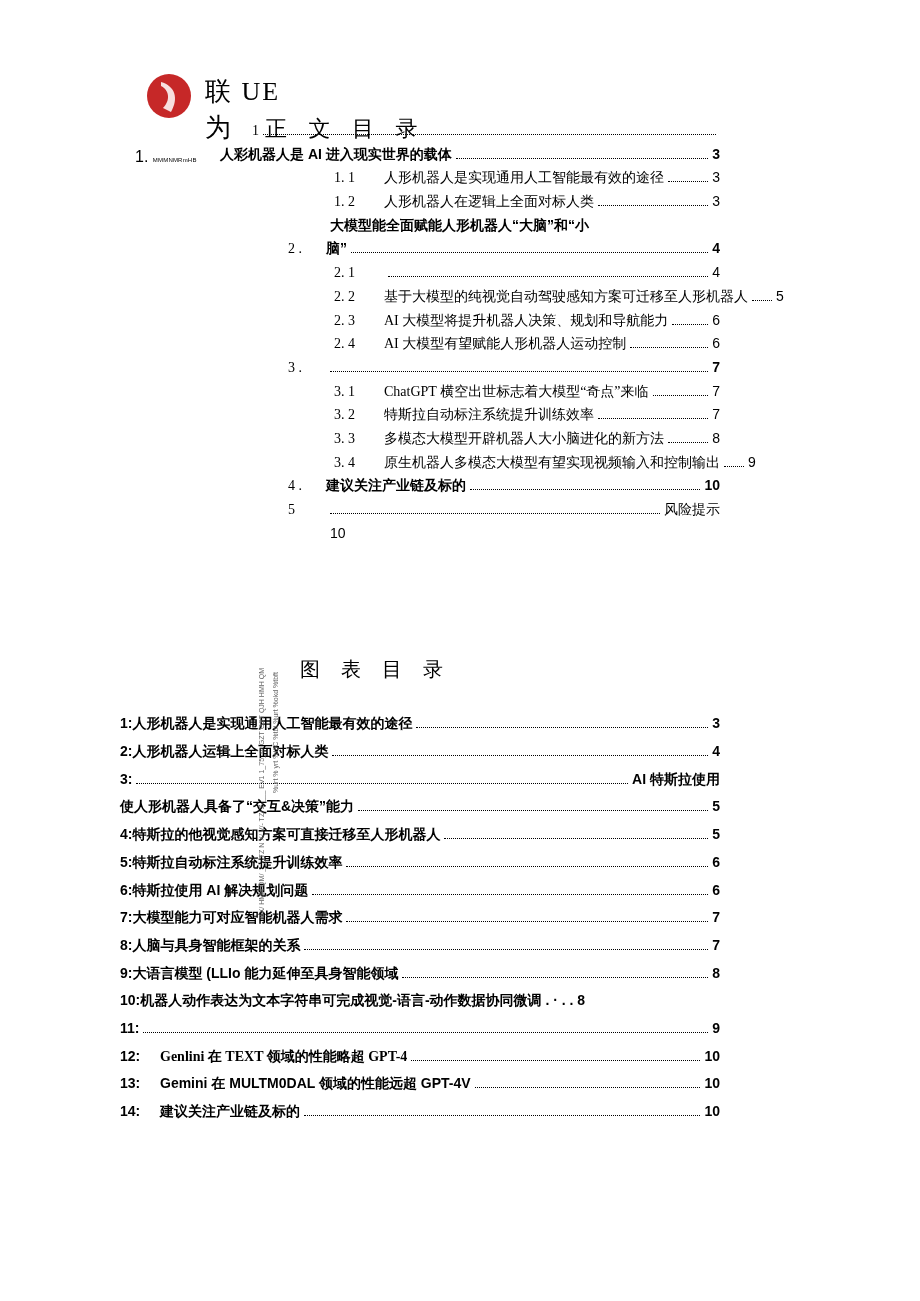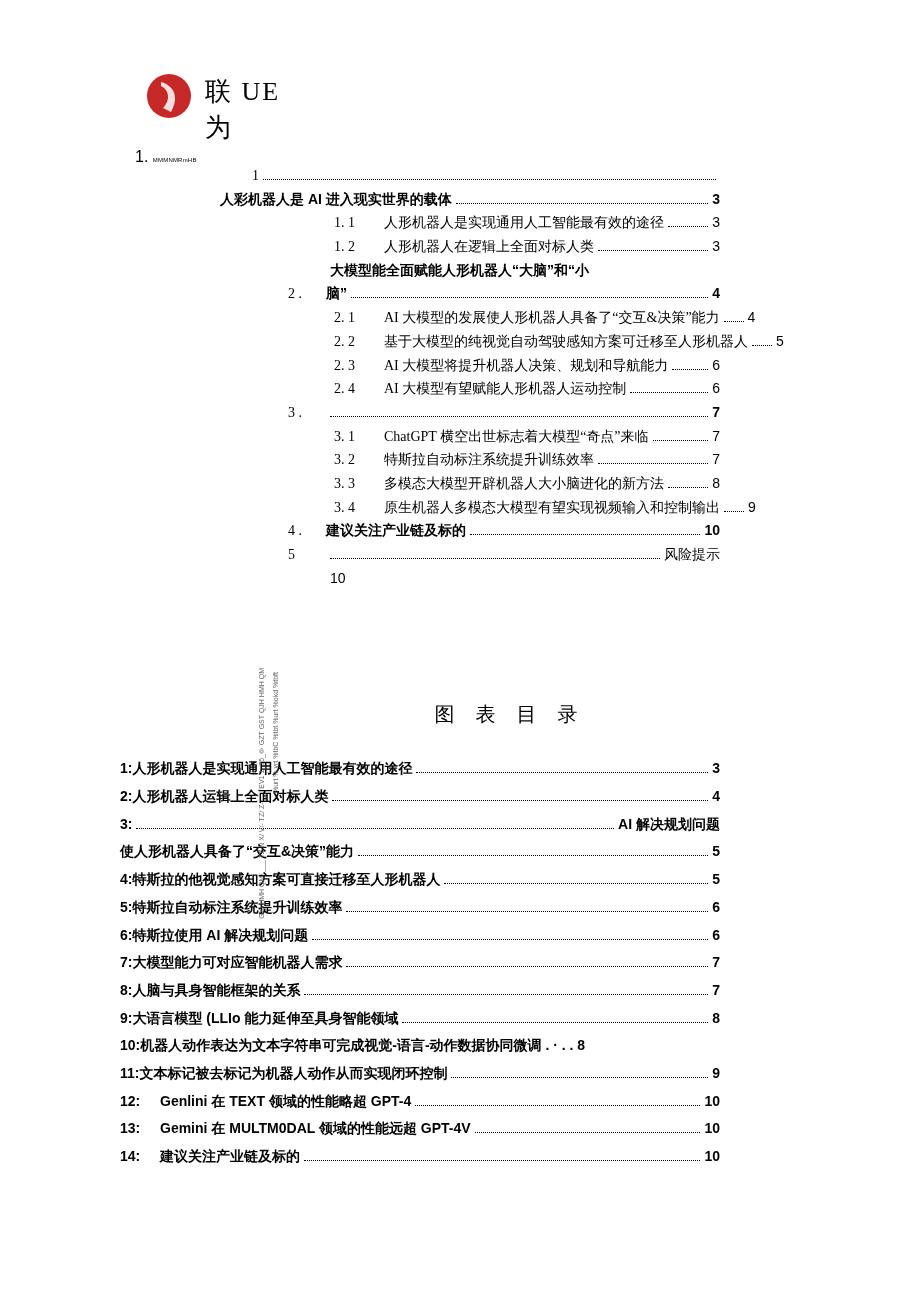"联 UE" .page { padding: 83px 60px 40px 95px -> 38px 60px 40px 95px }
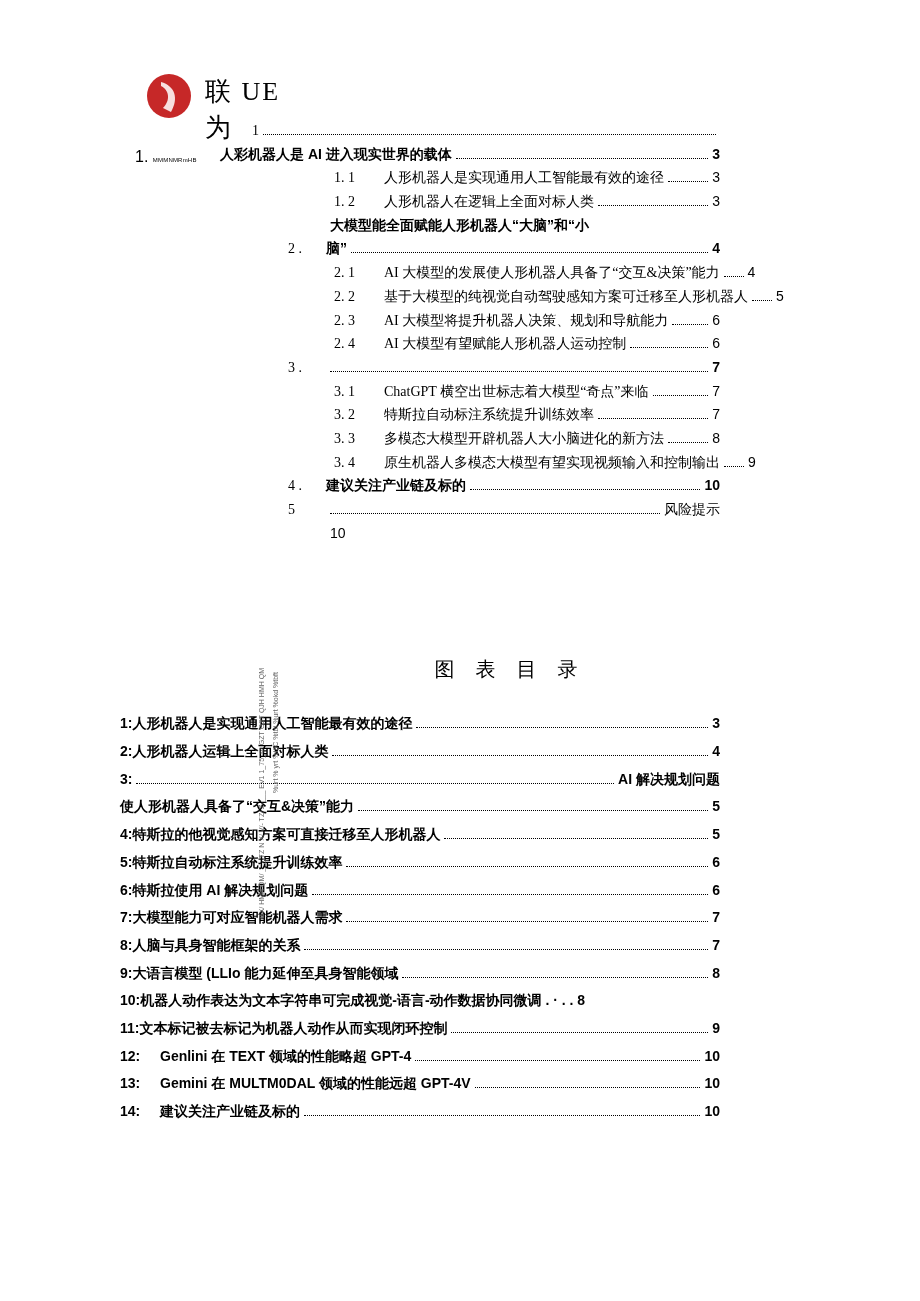"正 文 目 录" div.title-main { html: none -> <div>正 文 目 录</div> }
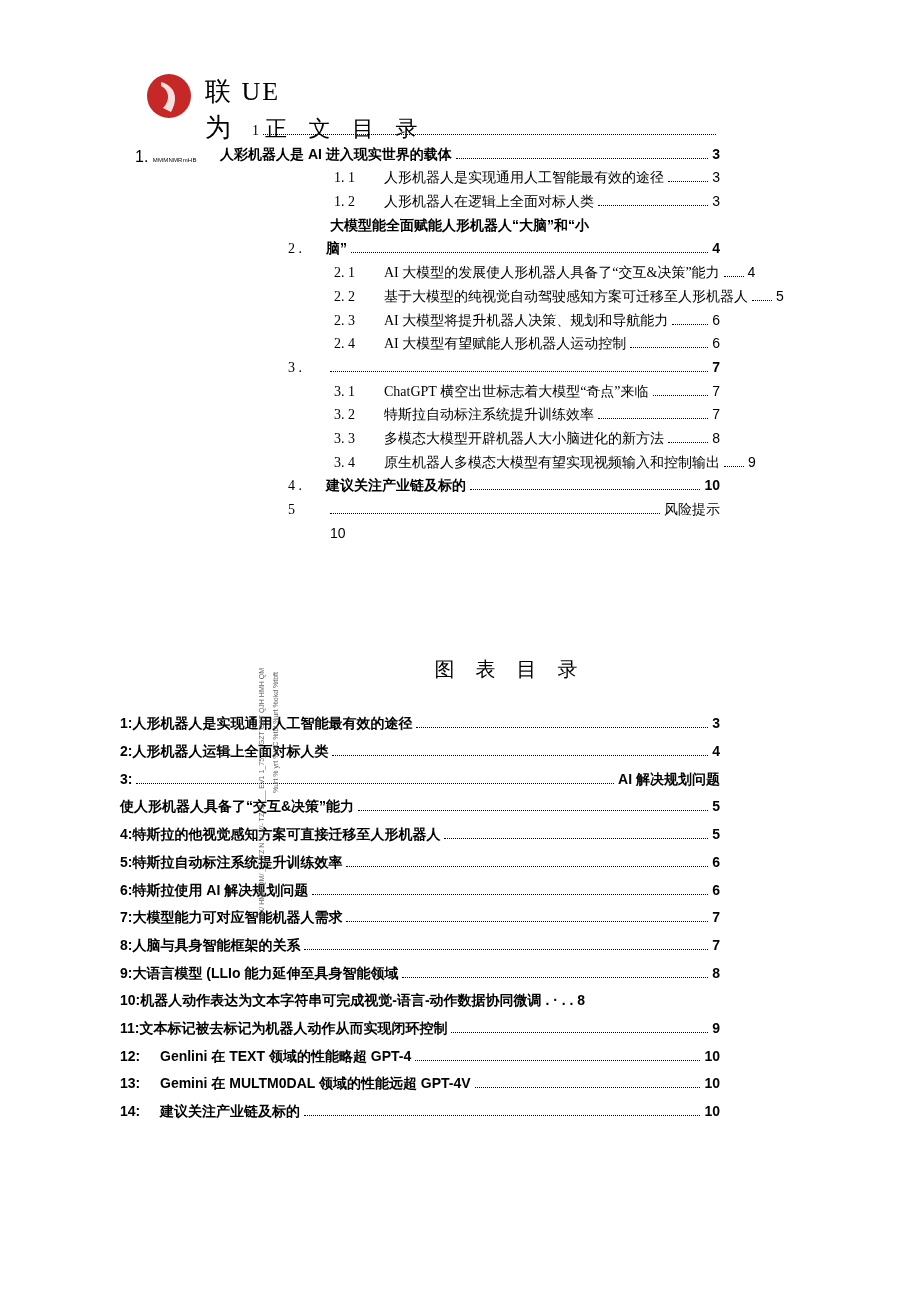"AI 大模型的发展使人形机器人具备了“交互&决策”能力" span.txt { html: <span>AI 大模型的发展使人形机器人具备了“交互&amp;决策”能力</span> -> none }
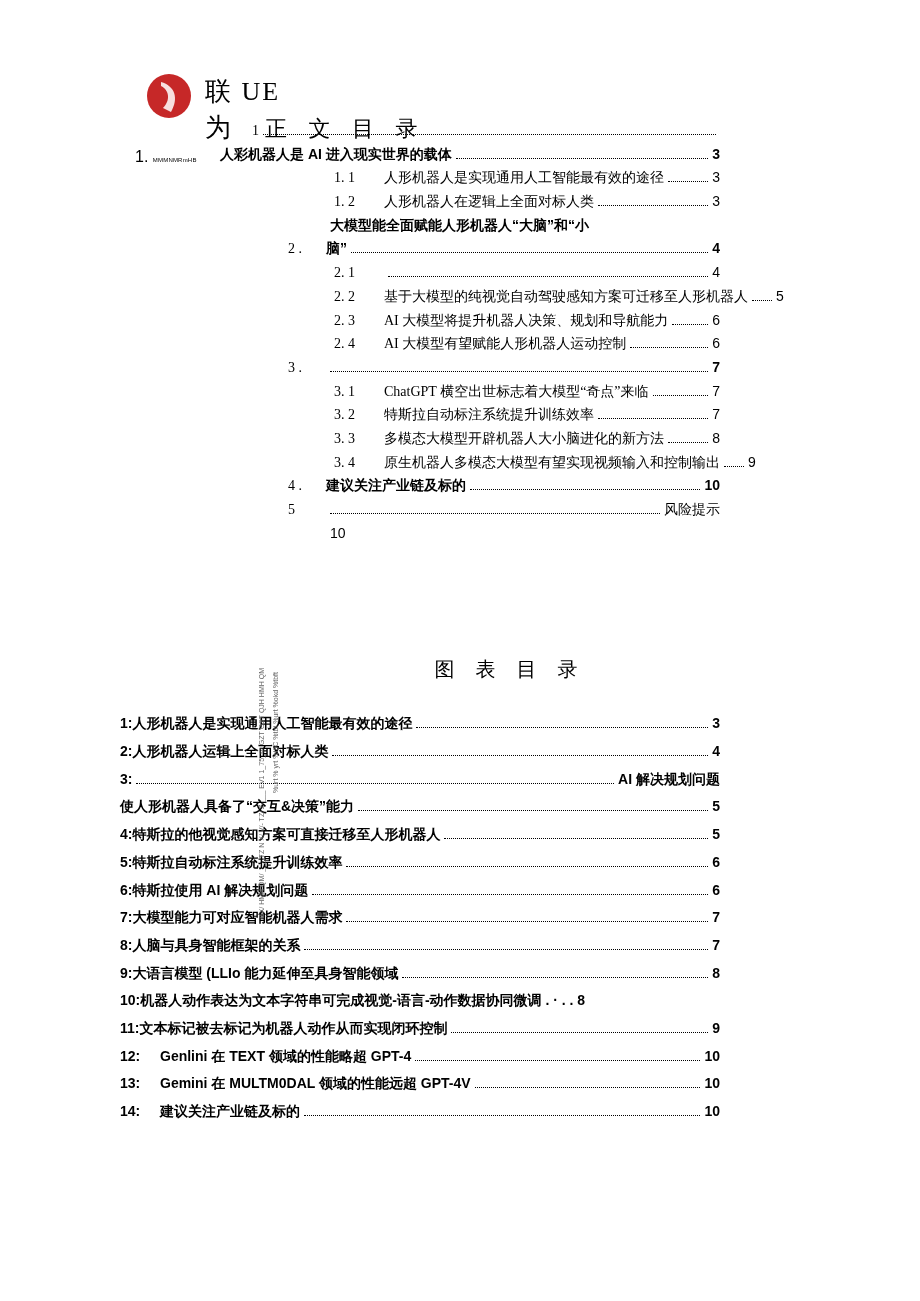"图 表 目 录" .title-figs { text-align: center -> none }
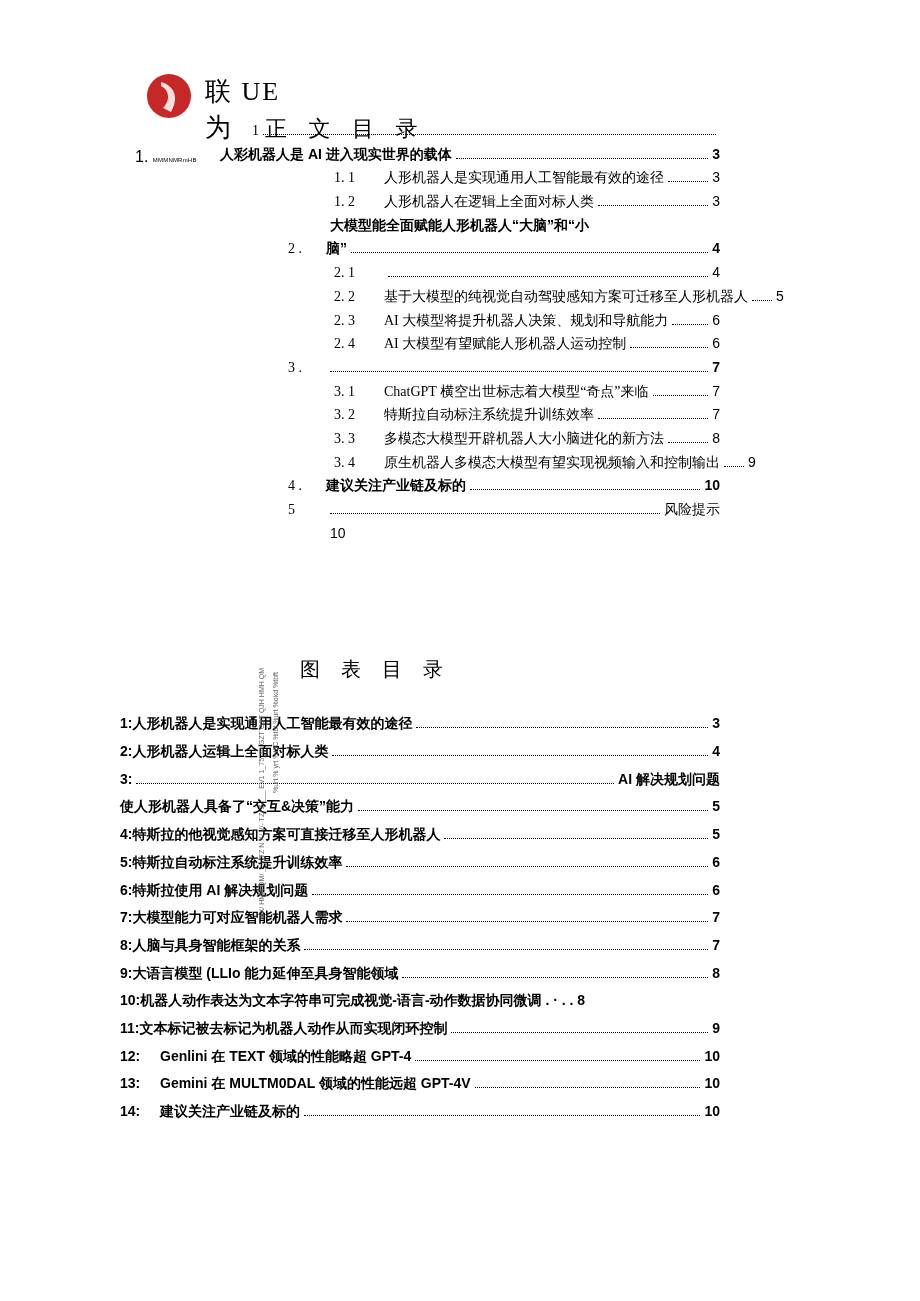"AI 解决规划问题" span.txt { text: 解决规划问题 -> 特斯拉使用 }
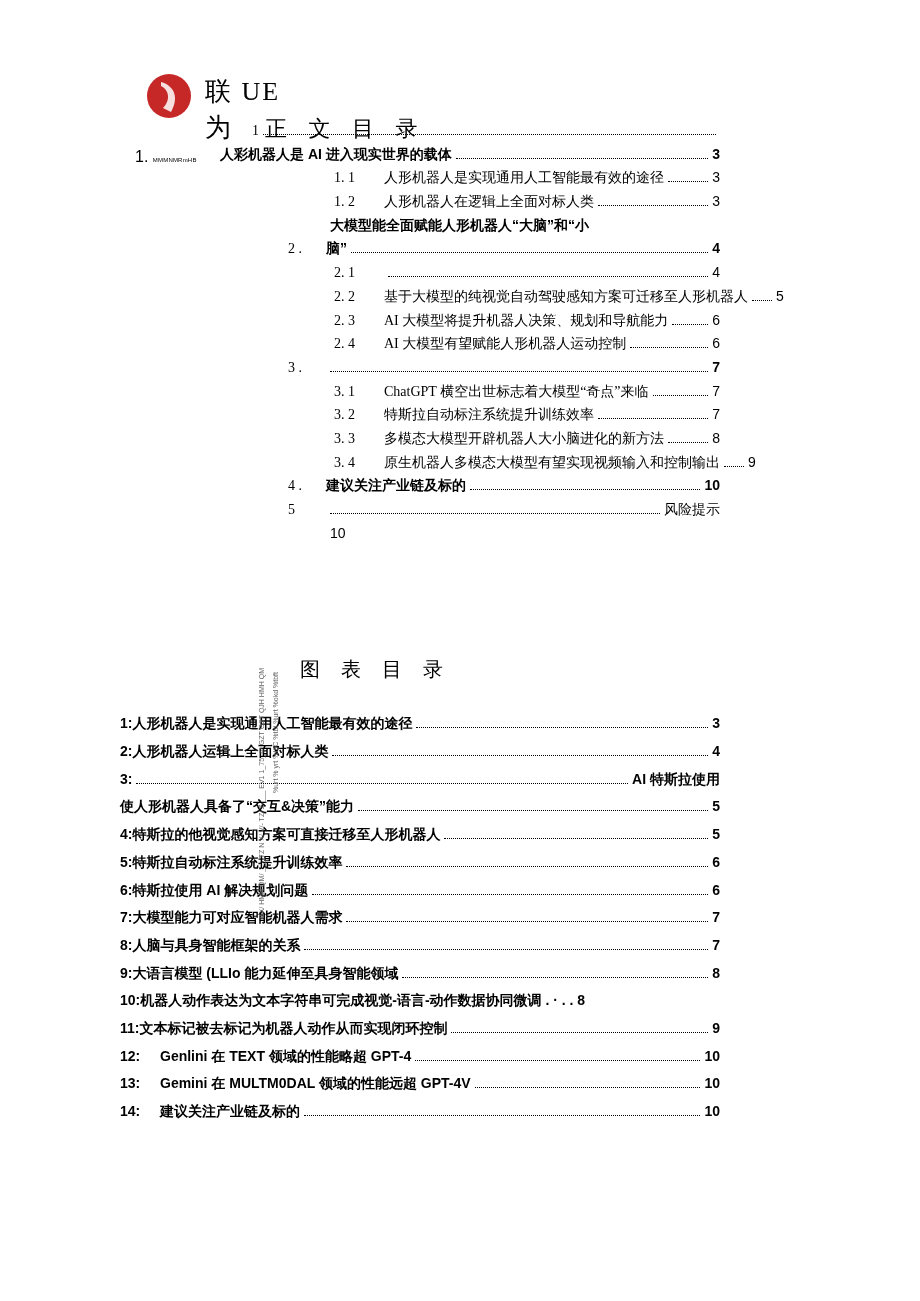"文本标记被去标记为机器人动作从而实现闭环控制" span.txt { html: <span>文本标记被去标记为机器人动作从而实现闭环控制</span> -> none }
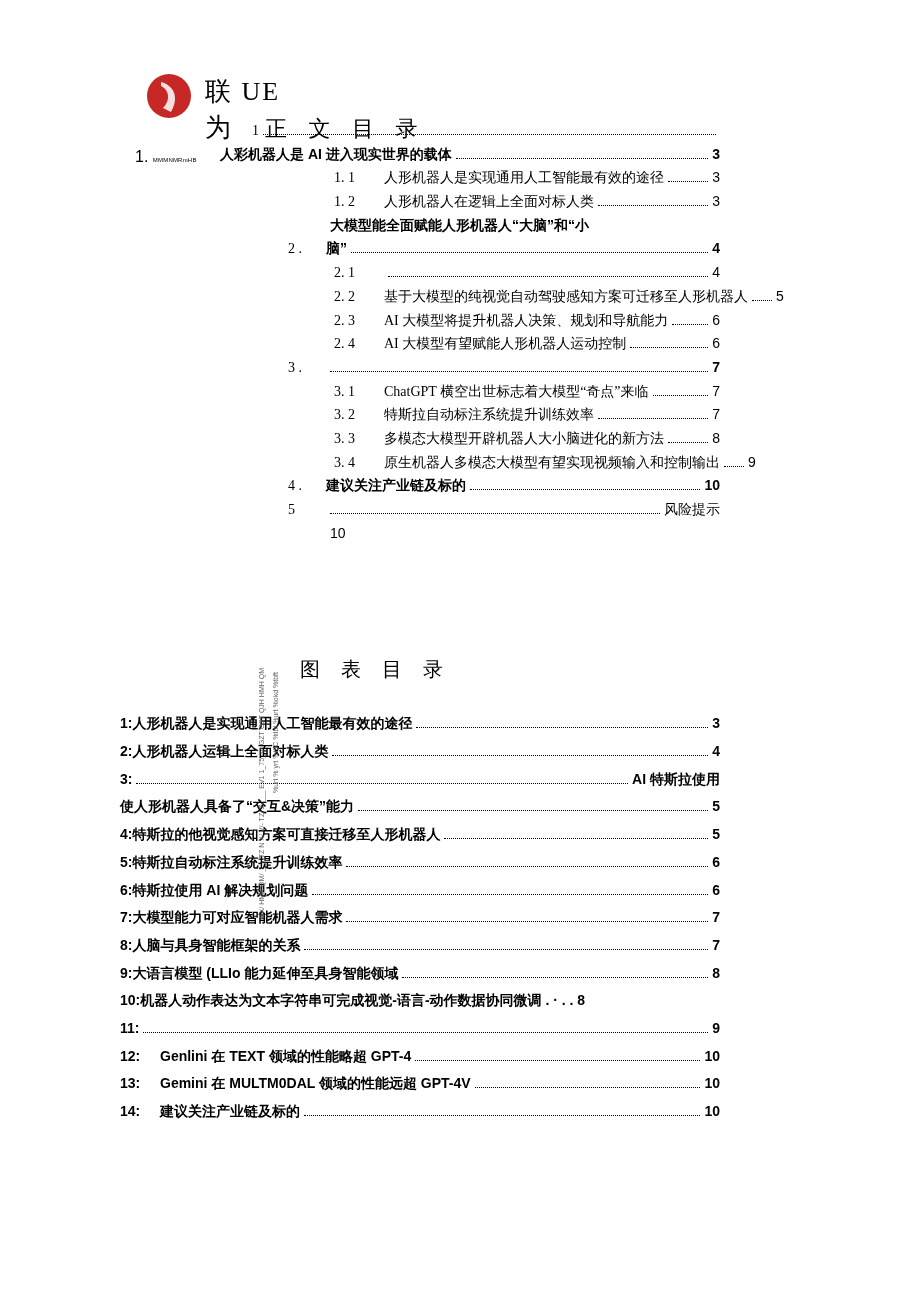"Genlini 在 TEXT 领域的性能略超 GPT-4" span.txt { font-family: Liberation Sans, sans-serif -> Liberation Serif, serif }
